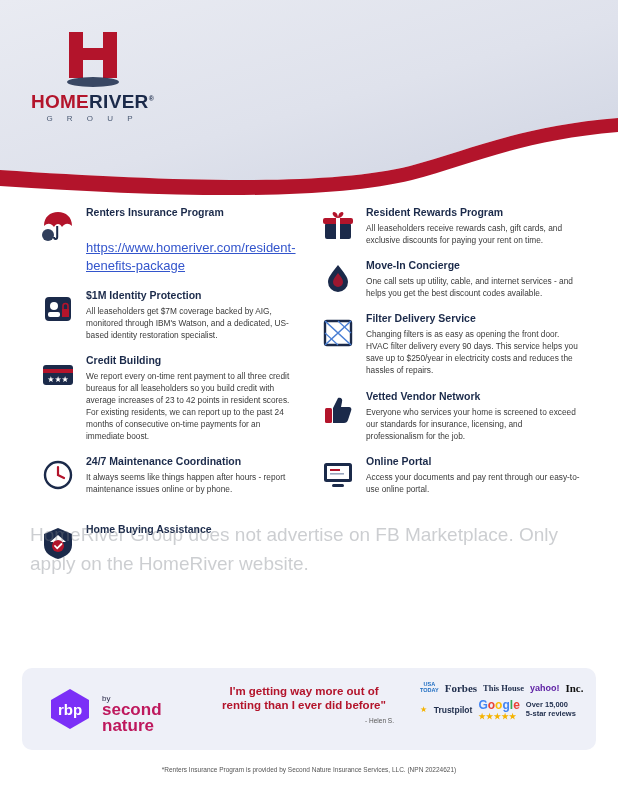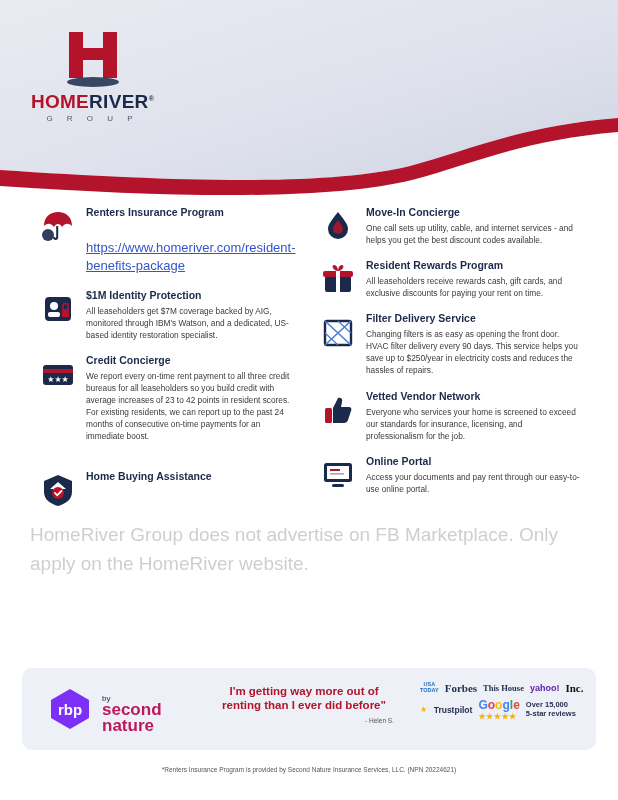"Move-In Concierge" div.item { order: before "Resident Rewards Program" -> after "Resident Rewards Program" }
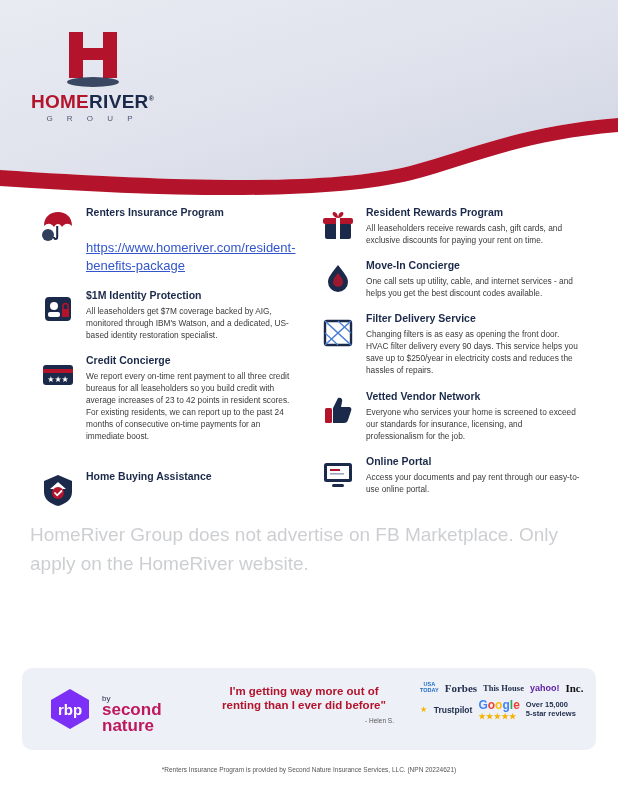"Credit Concierge" div.item-title { text: Concierge -> Building }
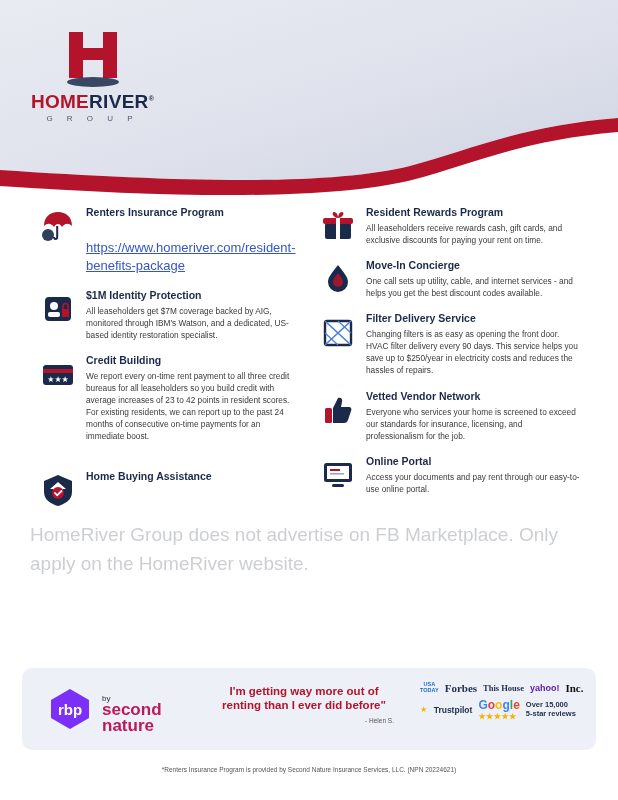"24/7 Maintenance Coordination" div.item { html: none -> <div> <span> <svg> <circle></circle> <path></path> </svg> </span> <div>24/7 Maintenance Coordination</div> <div>It always seems like things happen after hours - report maintenance issues online or by phone.</div> </div> }
